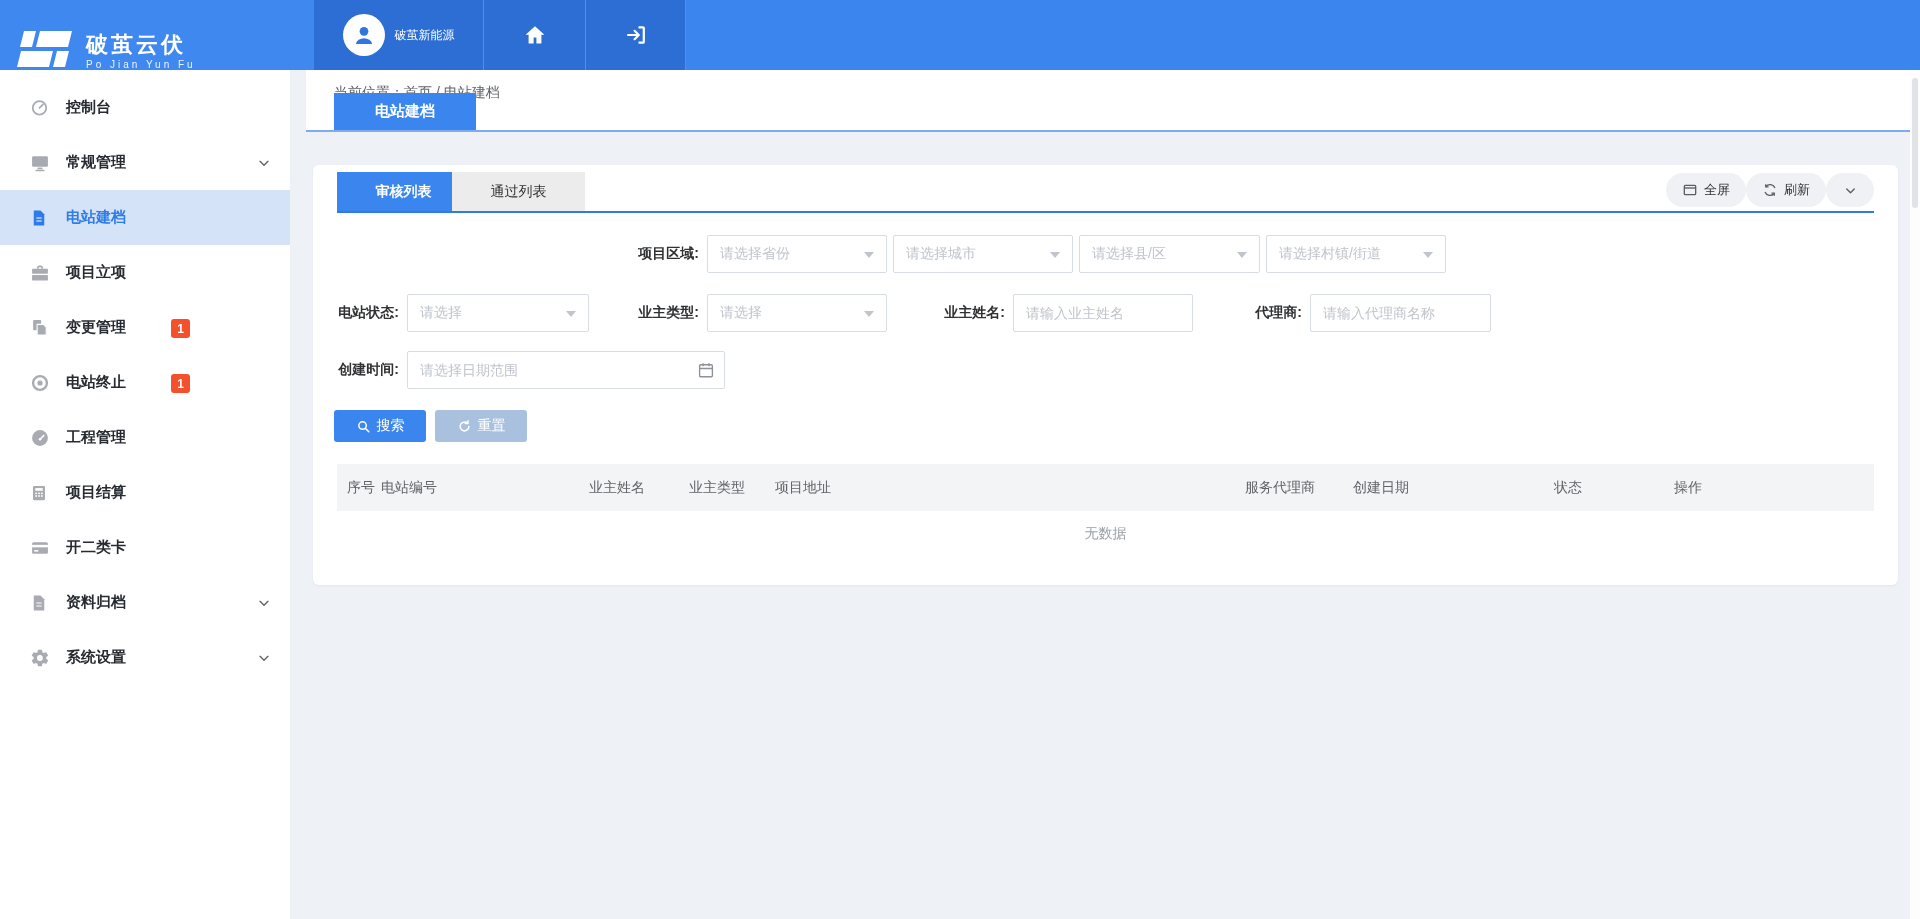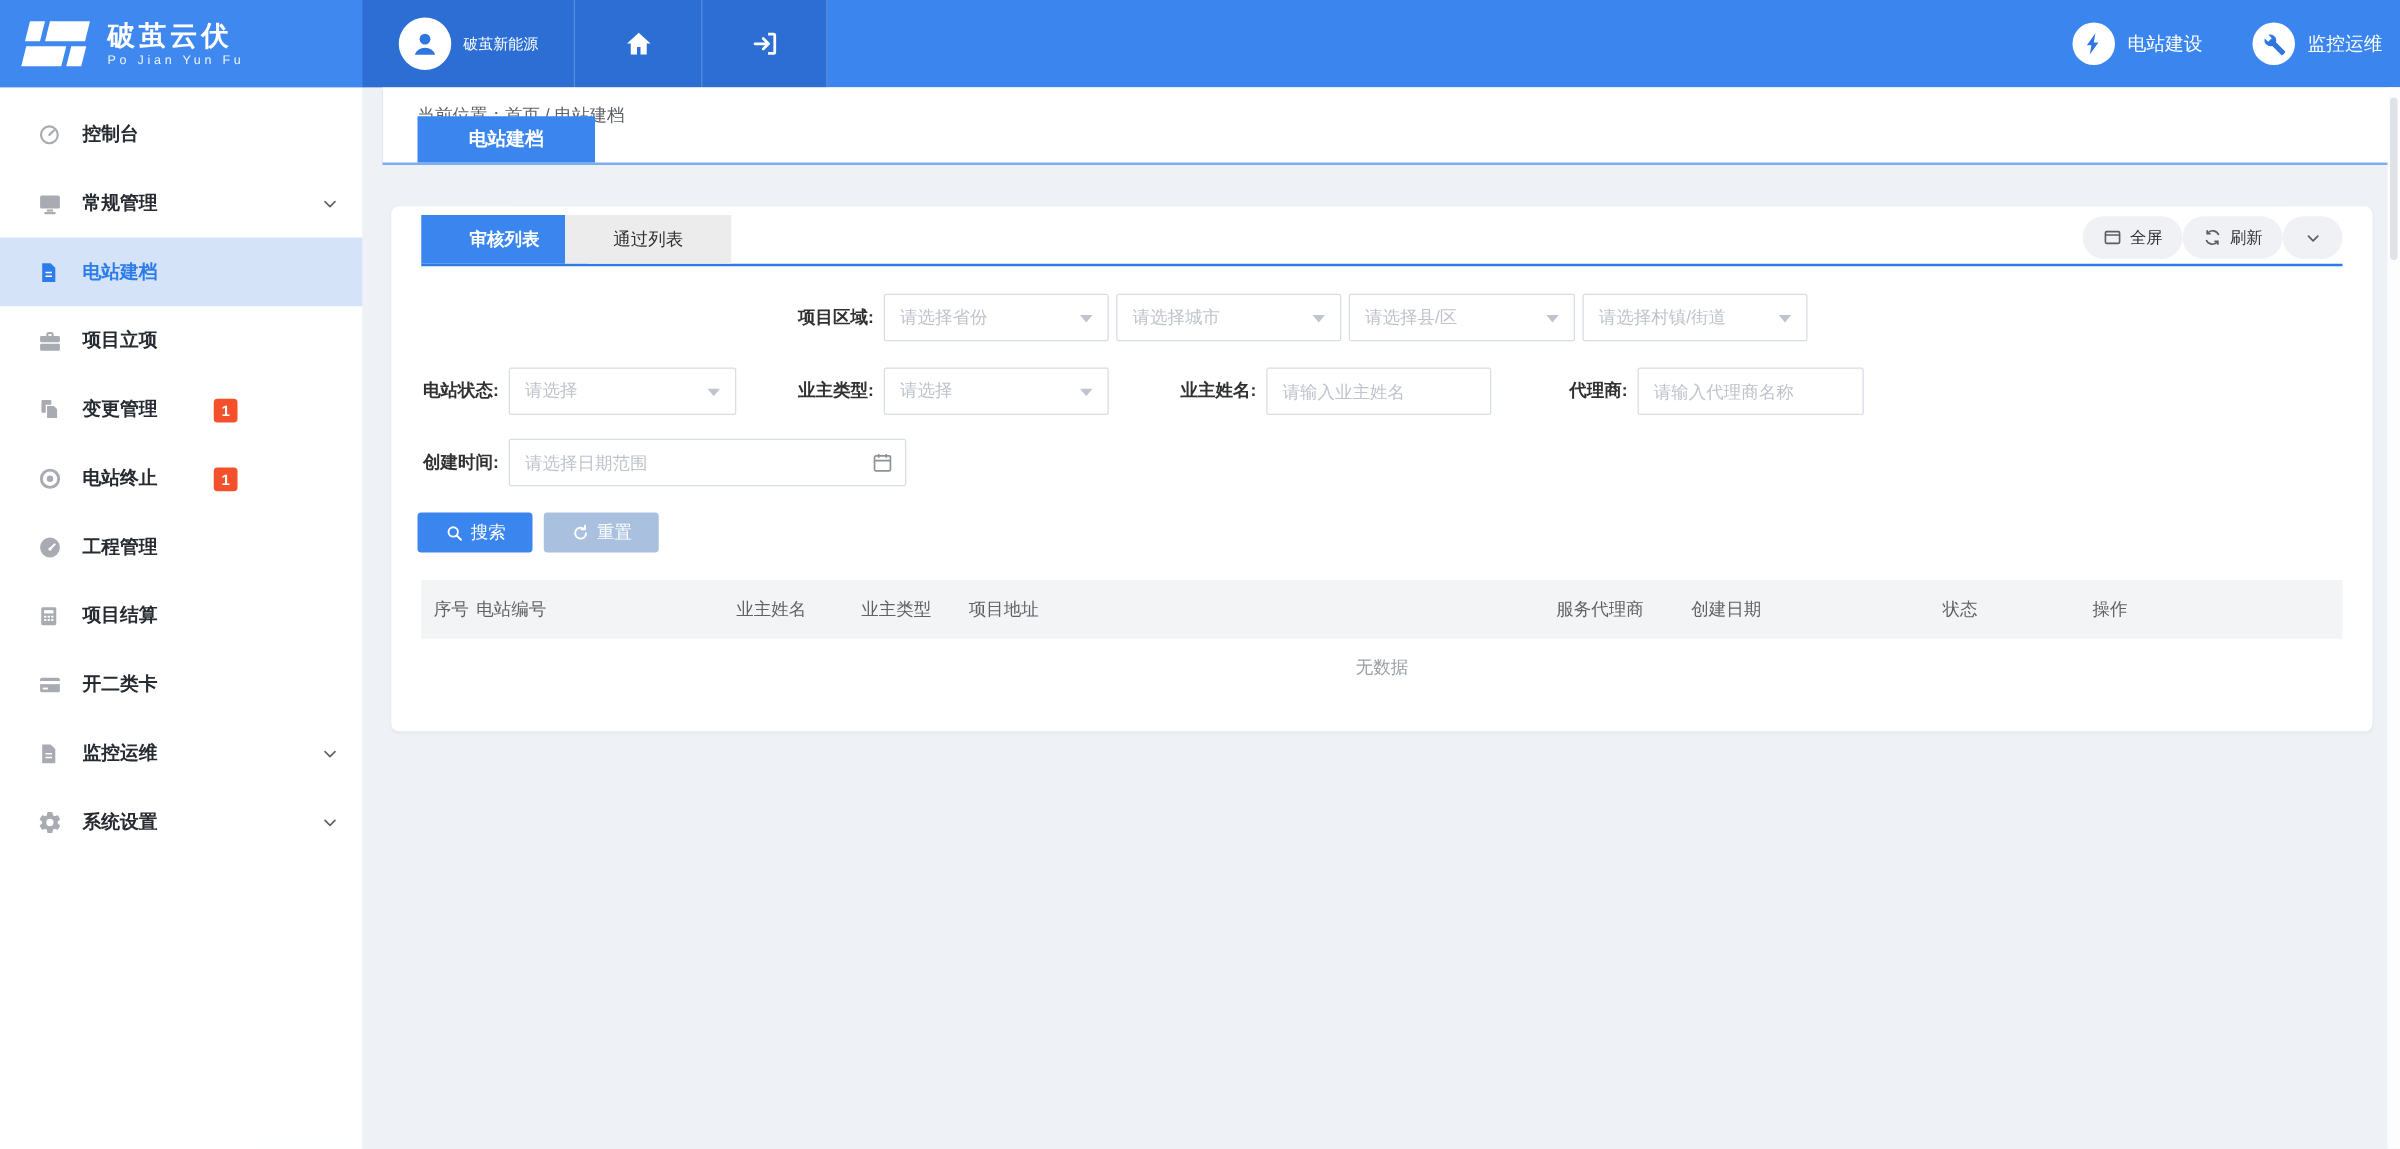"破茧云伏" .logo-sec { align-items: center -> flex-end; width: 290px -> 314px }
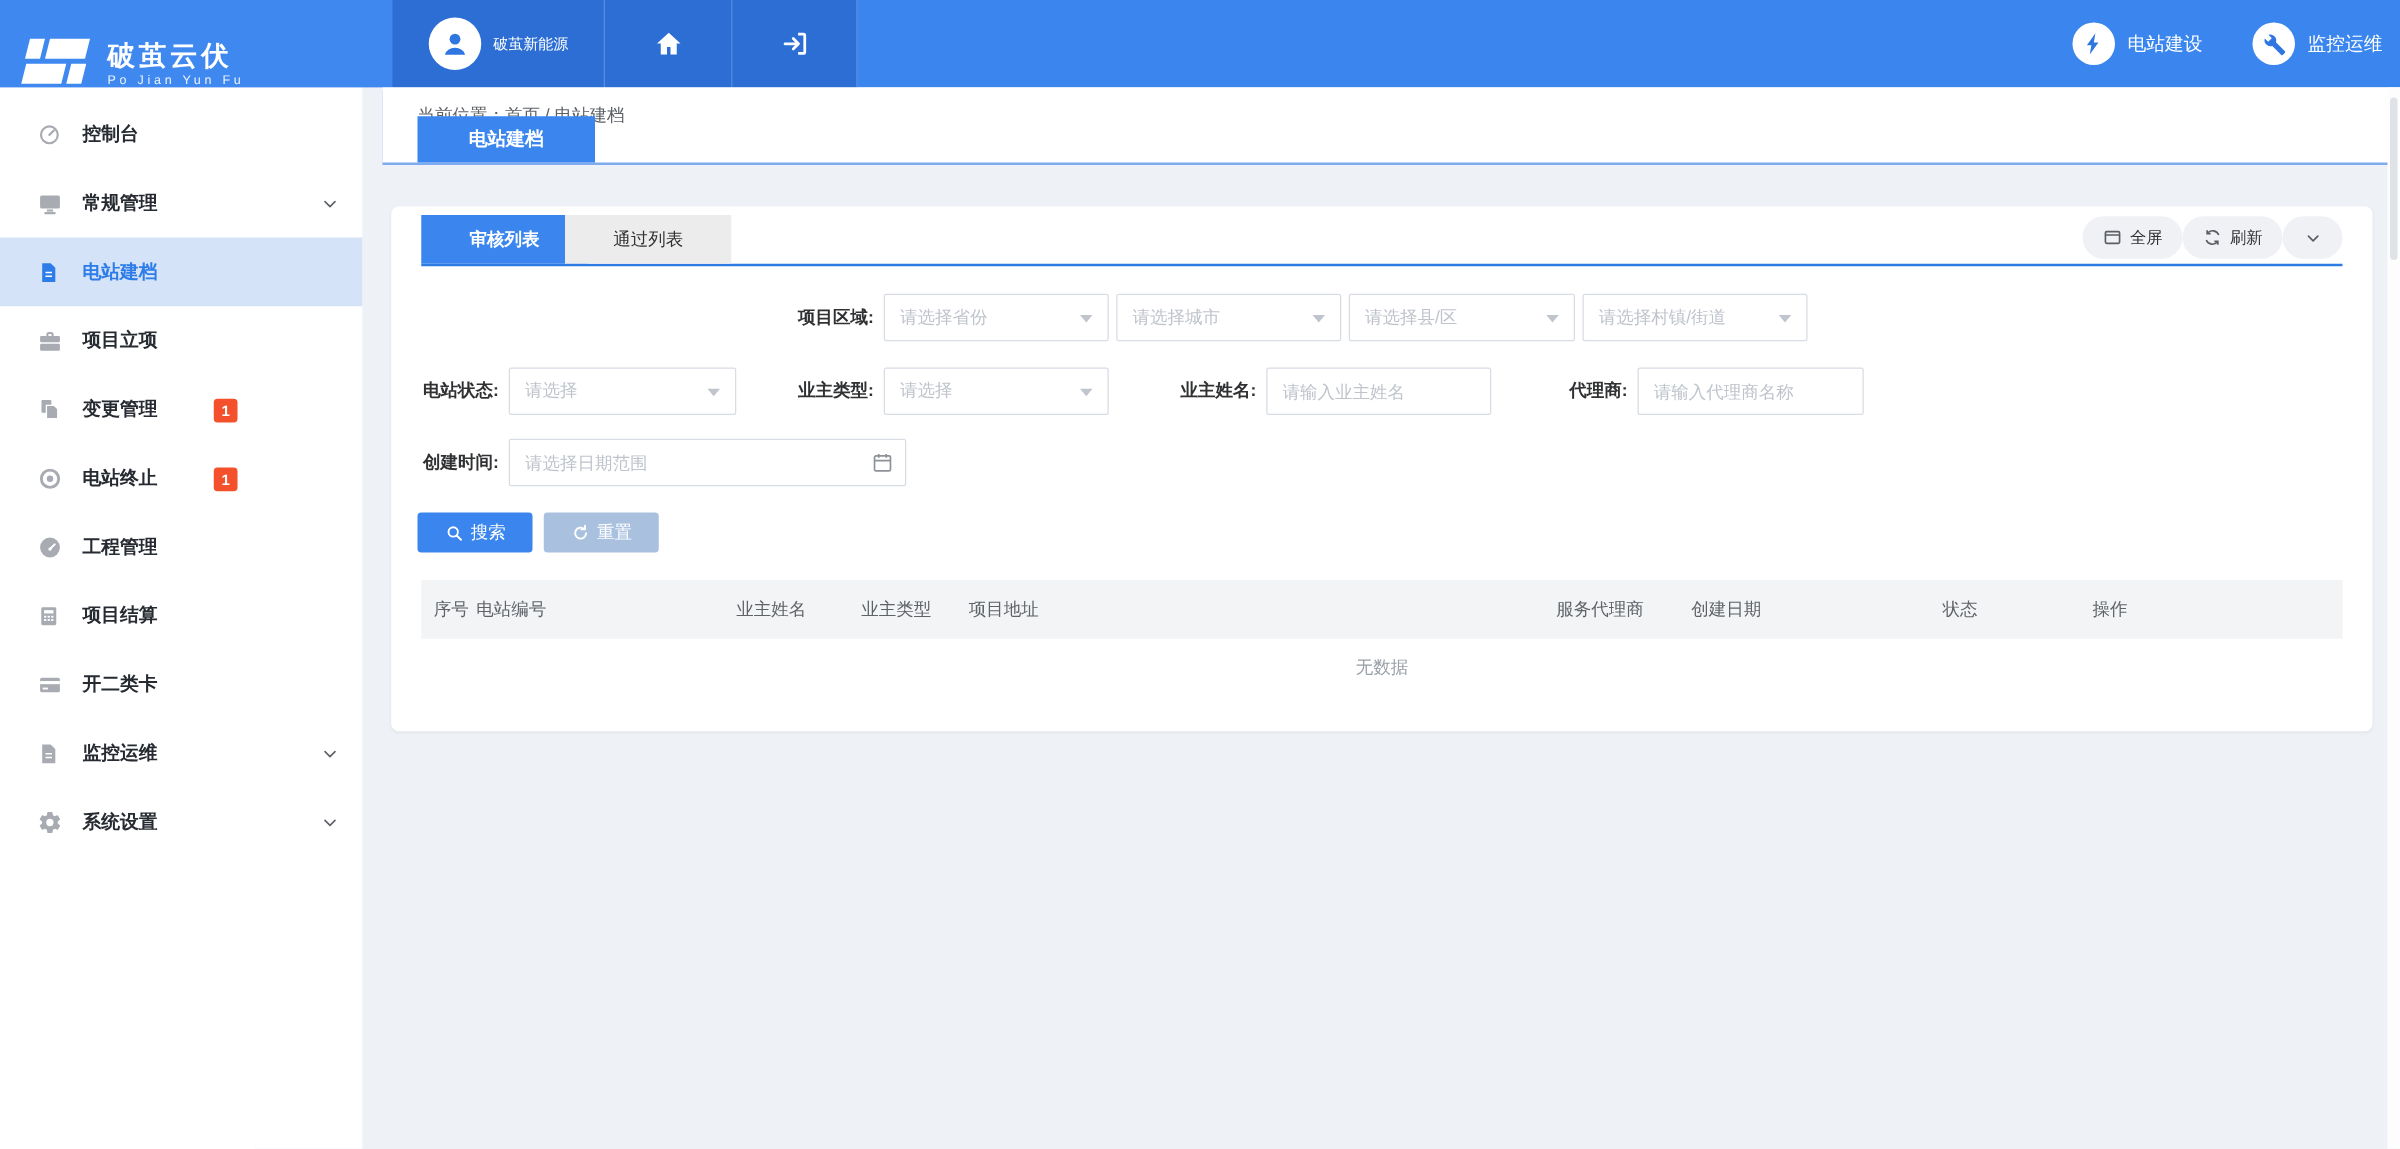"电站建设" div.tb-actions { html: <div> <div> <span> <svg> <path></path> </svg> </span> <span>电站建设</span> </div> <div> <span> <svg> <path></path> </svg> </span> <span>监控运维</span> </div> </div> -> none }
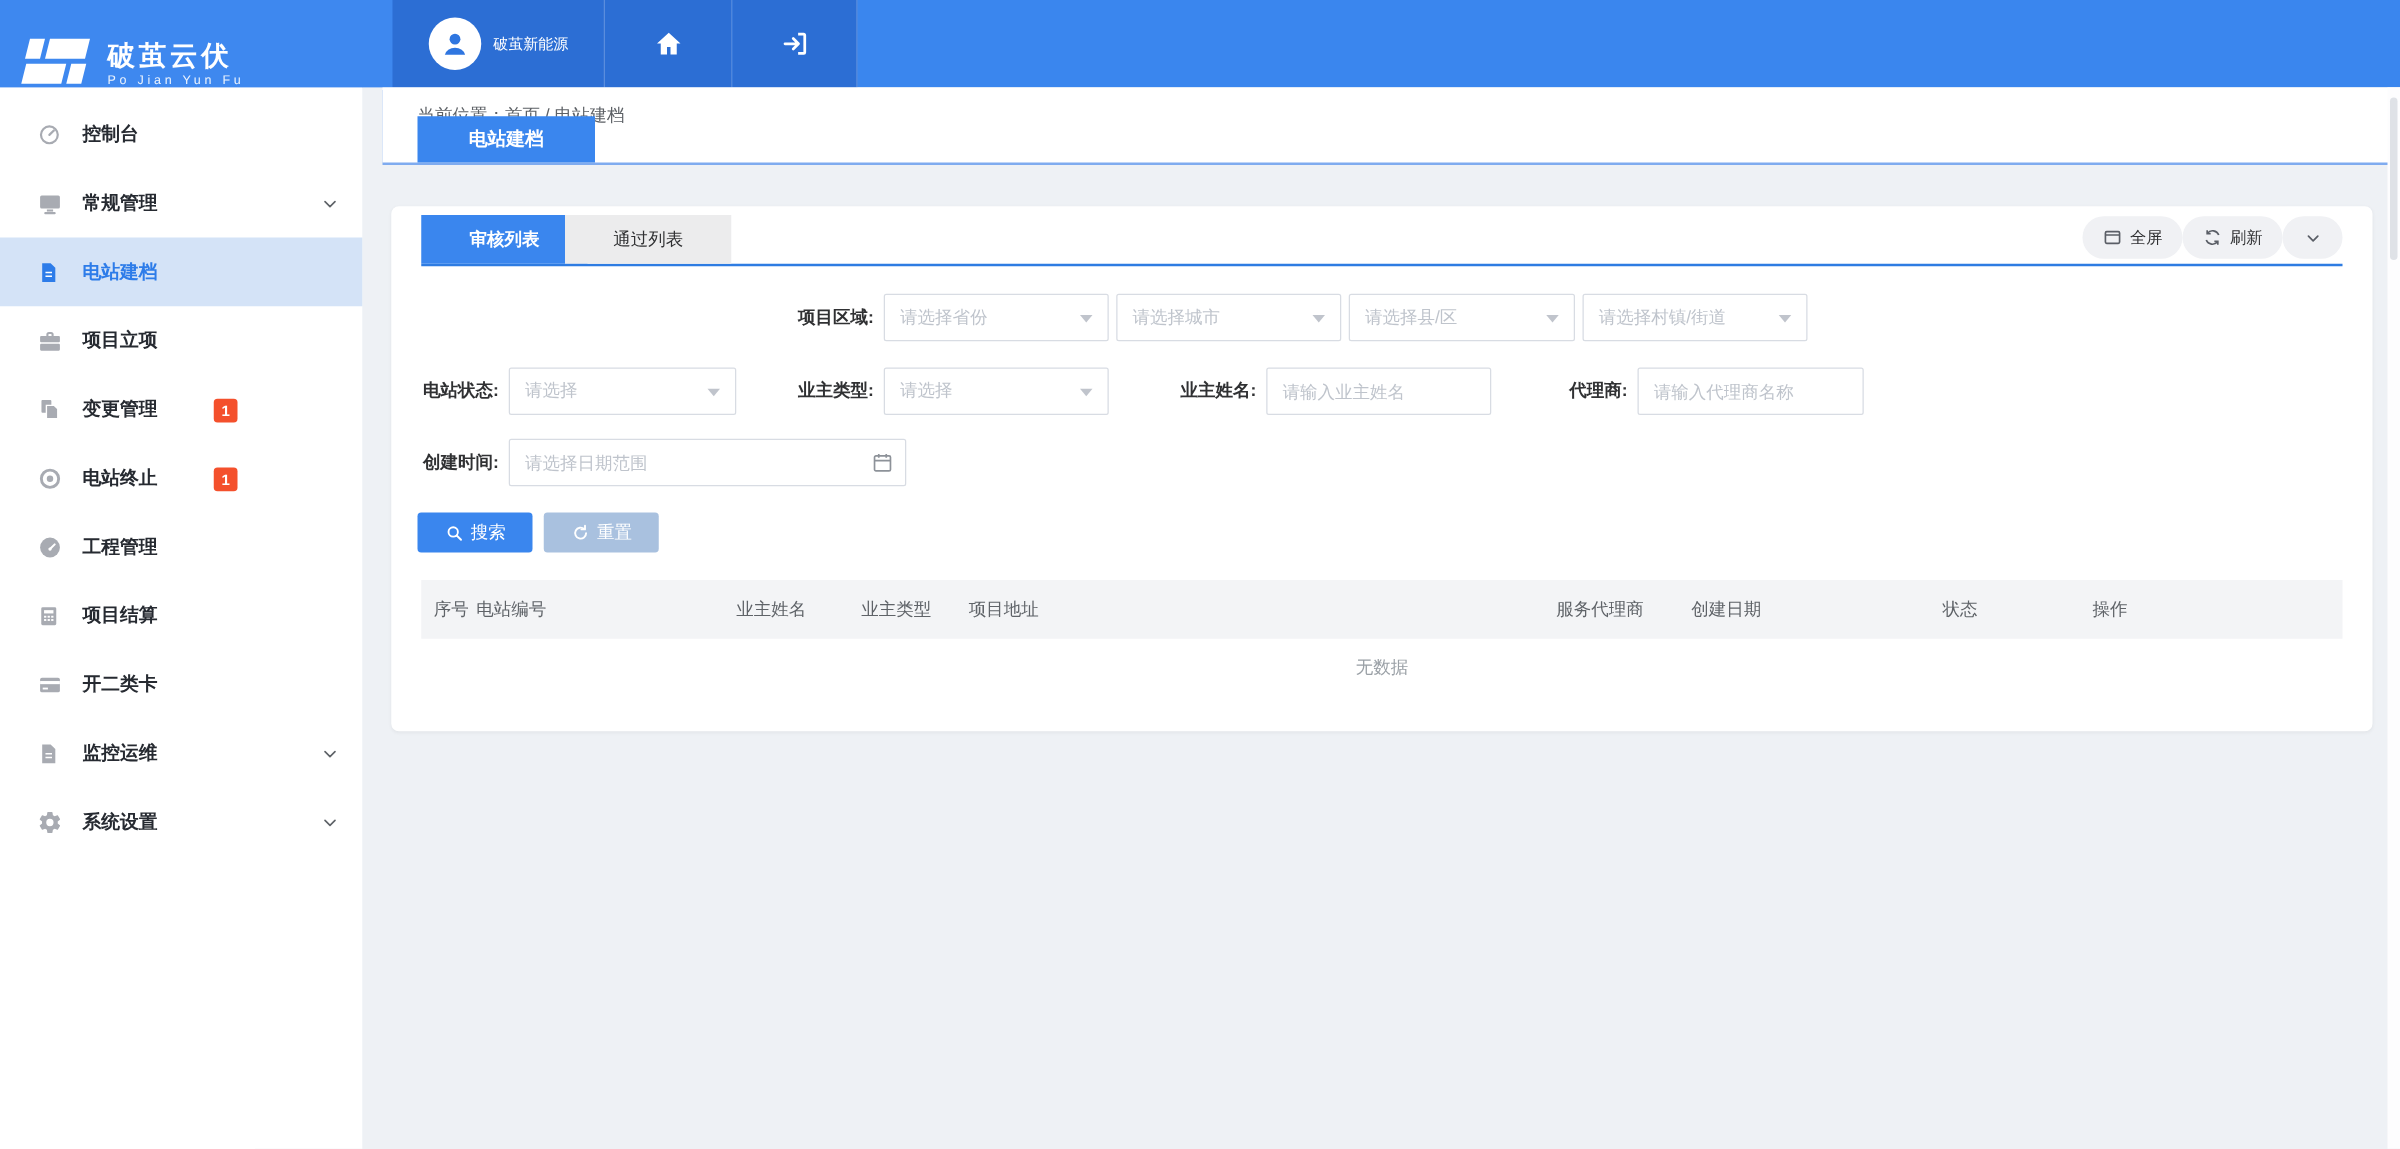"监控运维" span.lb { text: 监控运维 -> 资料归档 }
